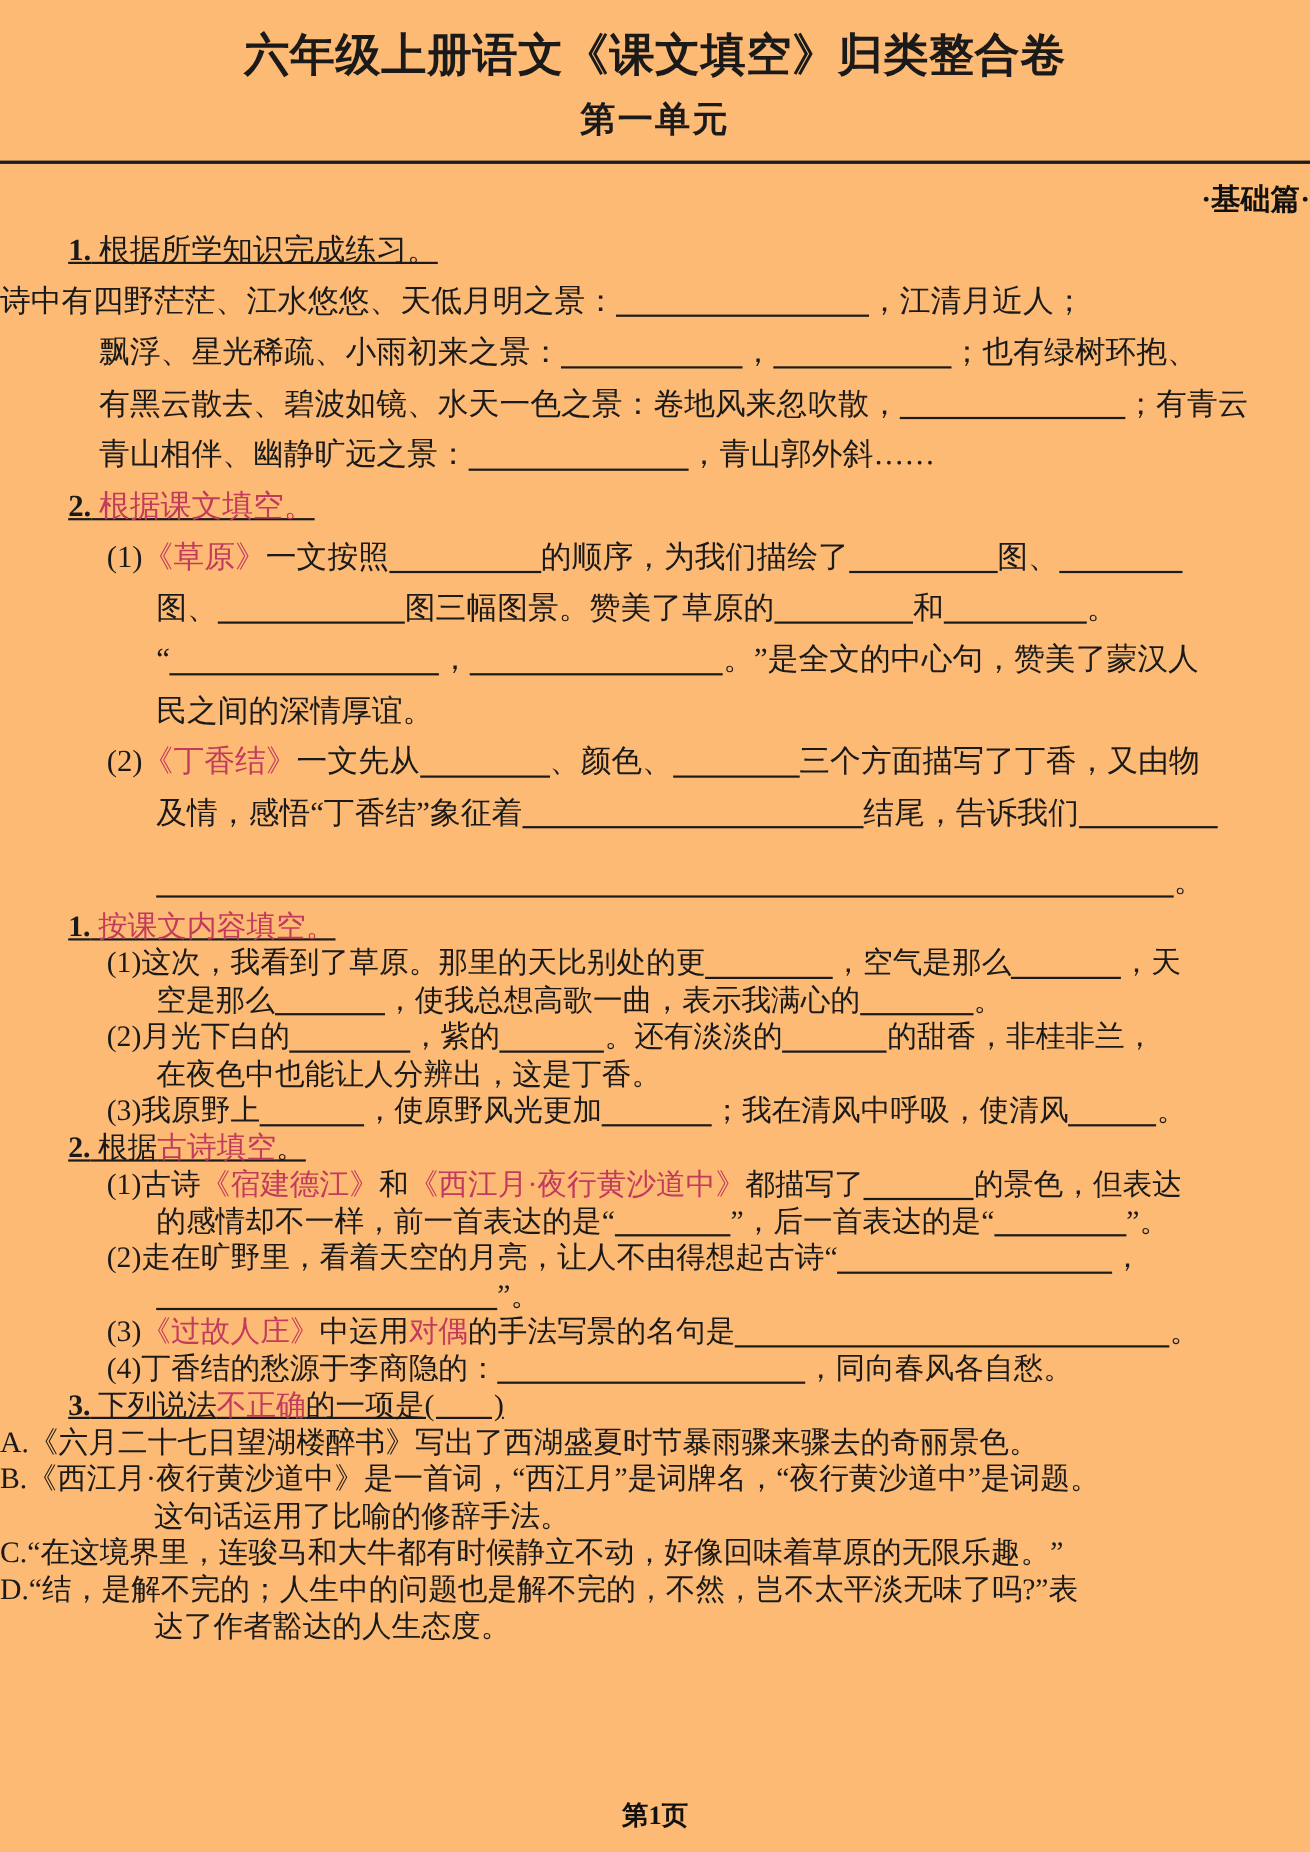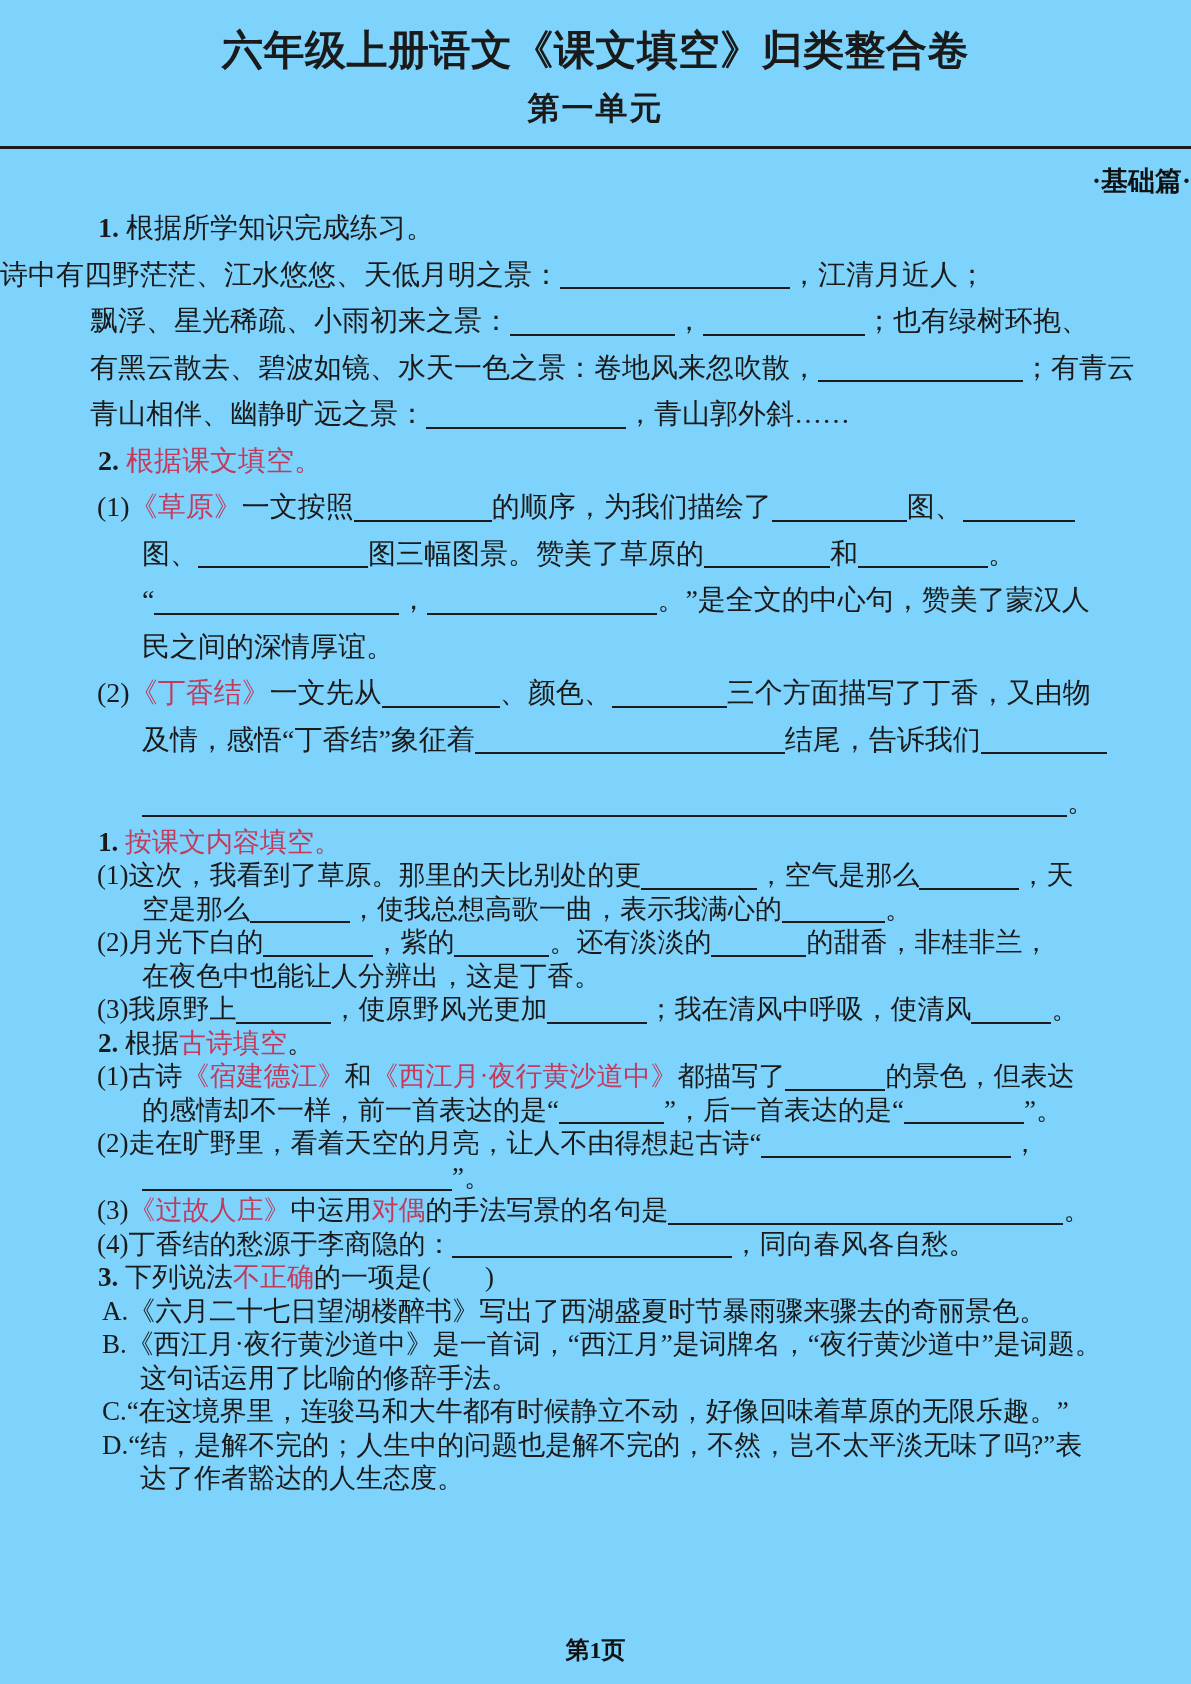"六年级上册语文《课文填空》归类整合卷" .page { background: #7dd3fc -> #fdba74 }
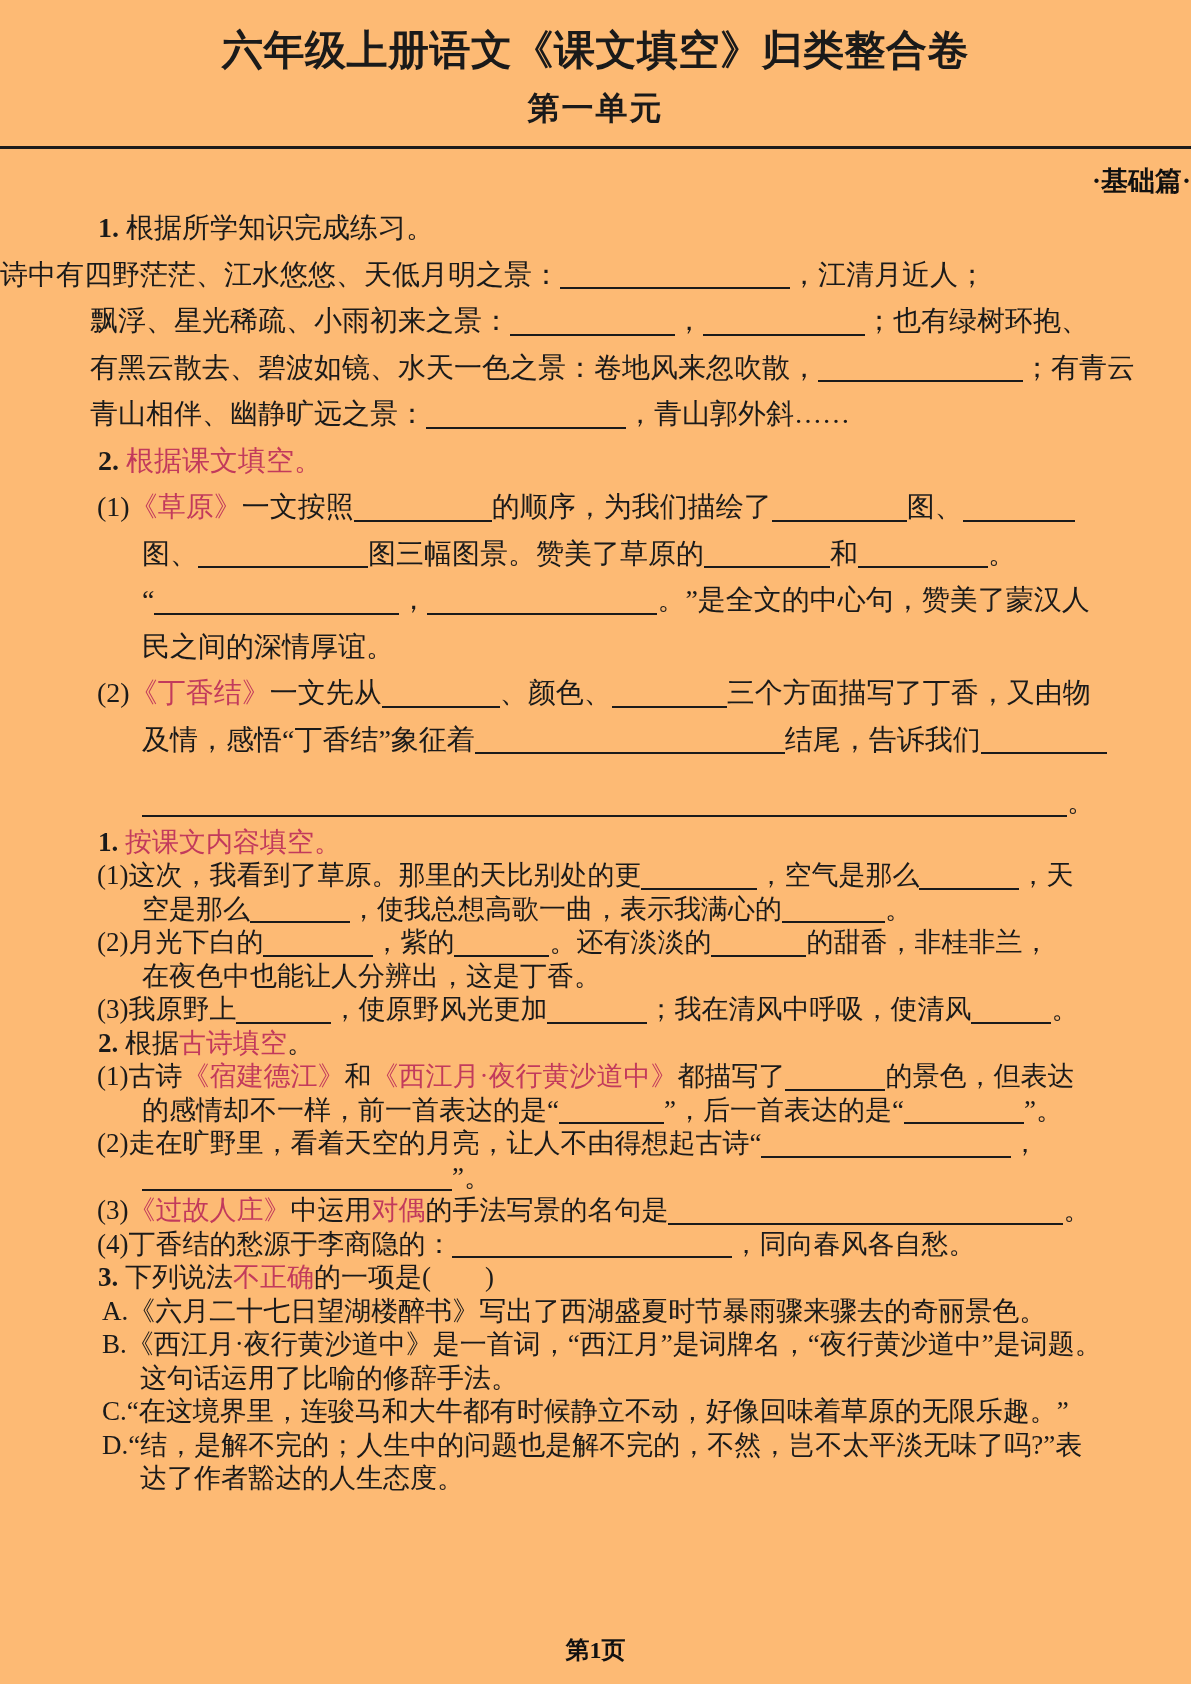"1. 根据所学知识完成练习。" .ind-q { padding-left: 98px -> 62px; text-decoration: none -> underline }
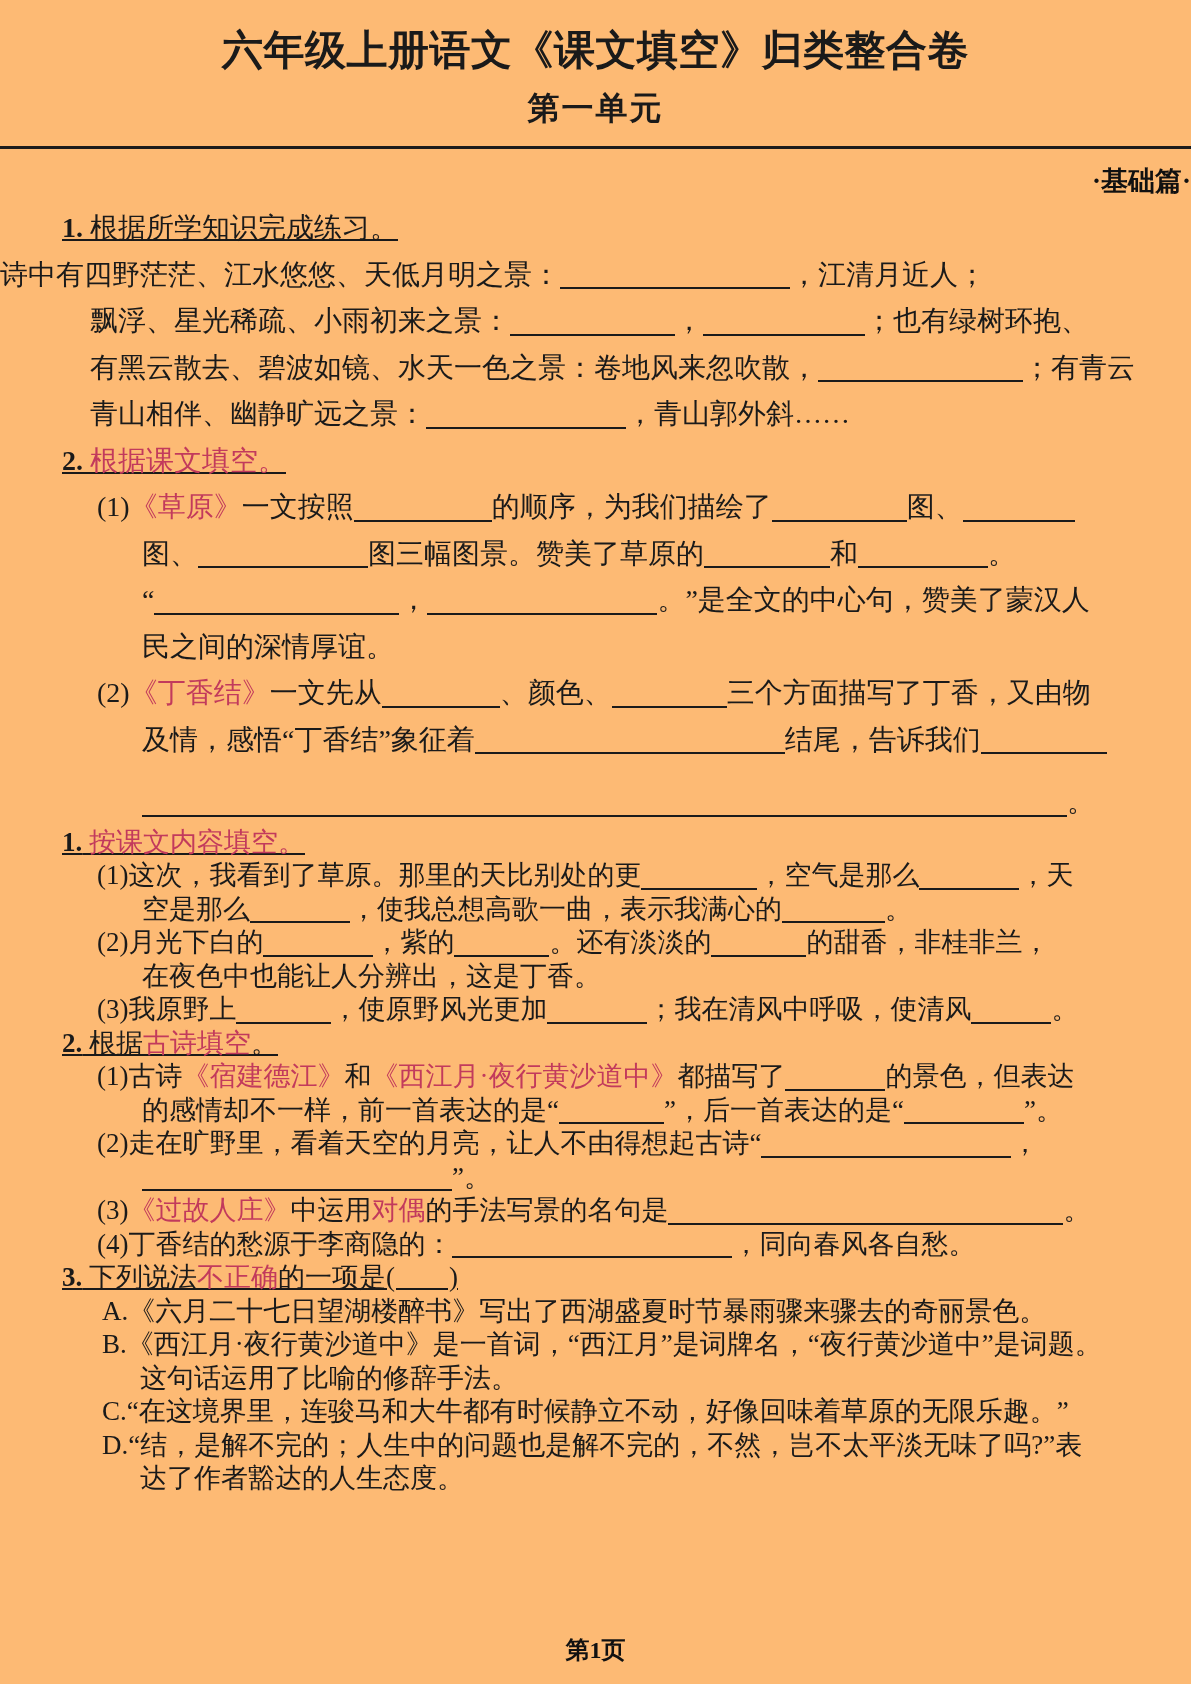"A.《六月二十七日望湖楼醉书》写出了西湖盛夏时节暴雨骤来骤去的奇丽景色。" .ind-opt { padding-left: 102px -> none }
